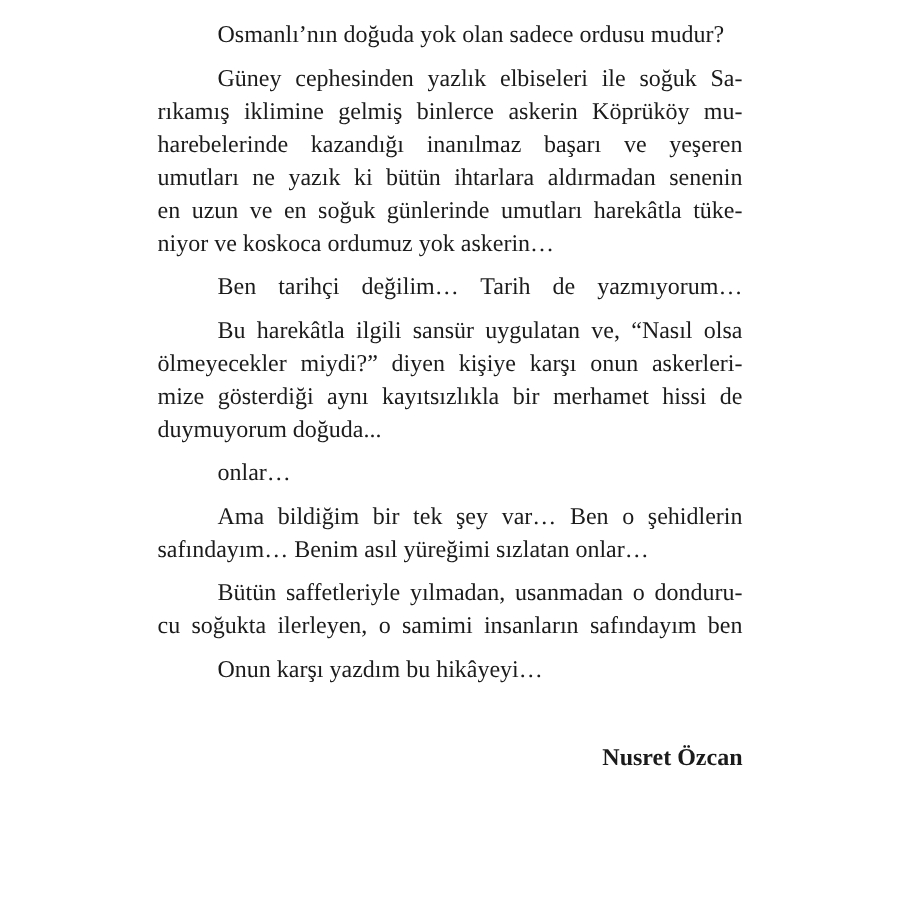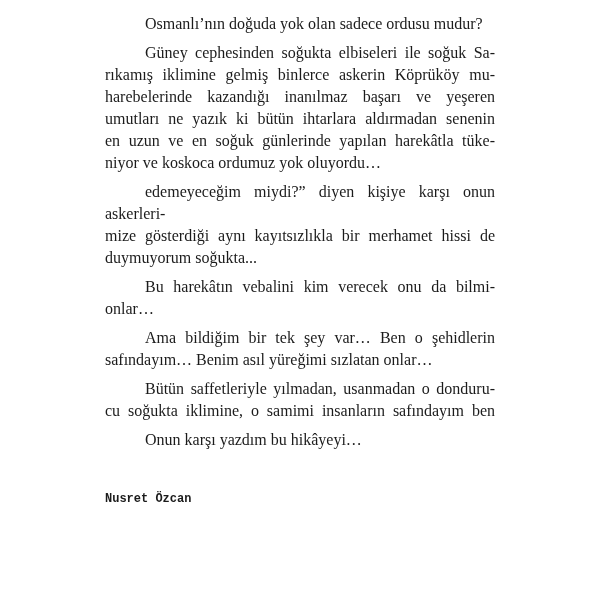"Güney cephesinden soğukta elbiseleri ile" div.line { text: soğukta -> yazlık }
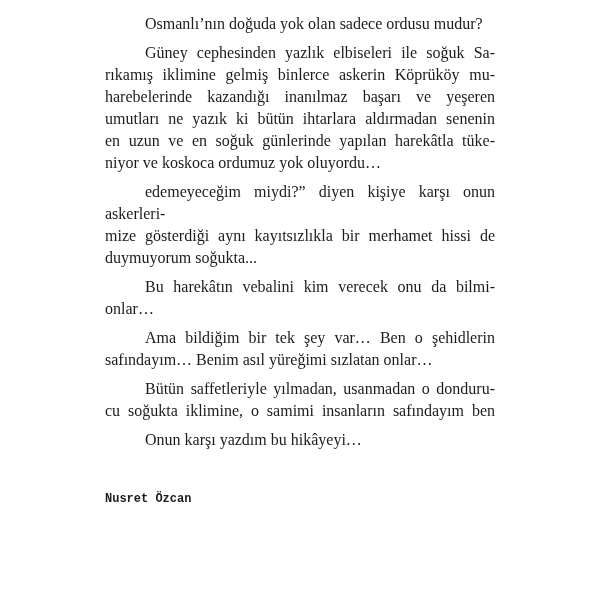"en uzun ve en soğuk" div.line { text: yapılan -> umutları }
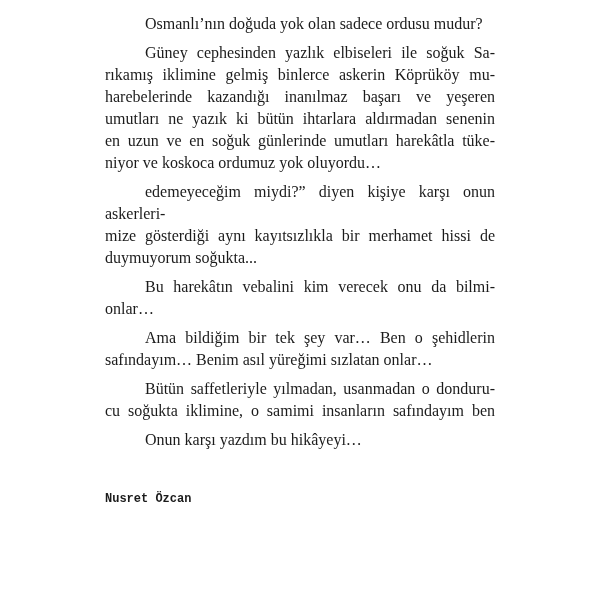"niyor ve koskoca ordumuz yok" div.line { text: oluyordu -> askerin }
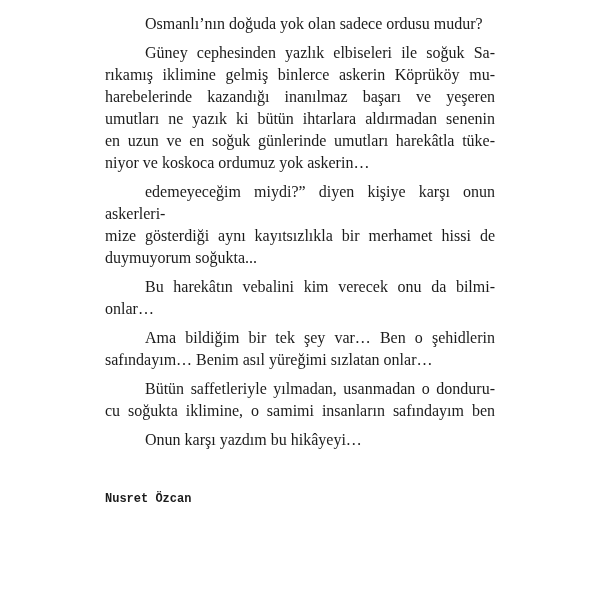"Ben tarihçi değilim… Tarih de" div.line { html: none -> <div>Ben tarihçi değilim… Tarih de yazmıyorum…</div> }
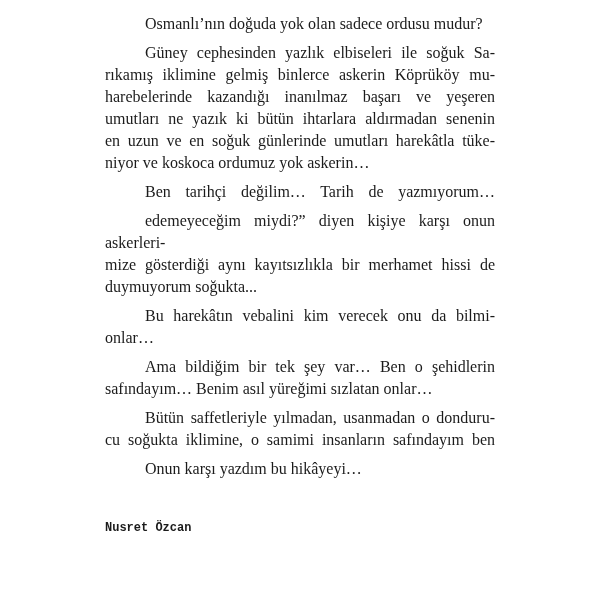"Bu harekâtla ilgili sansür uygulatan" div.line { html: none -> <div>Bu harekâtla ilgili sansür uygulatan ve, “Nasıl olsa</div> }
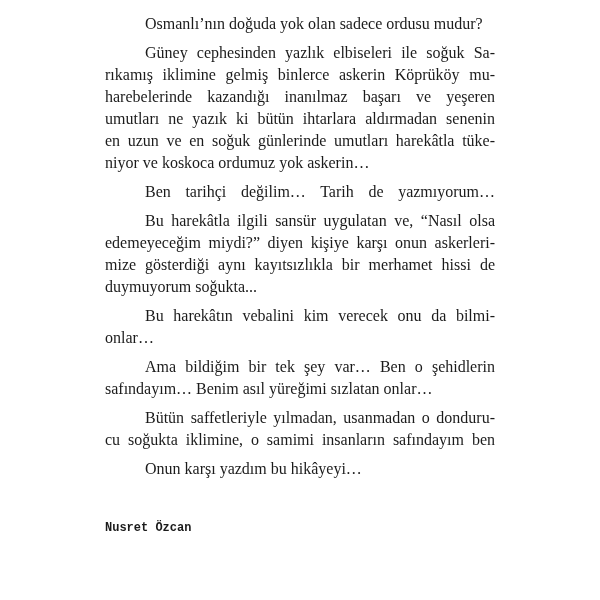"edemeyeceğim miydi?” diyen kişiye karşı" div.line { text: edemeyeceğim -> ölmeyecekler }
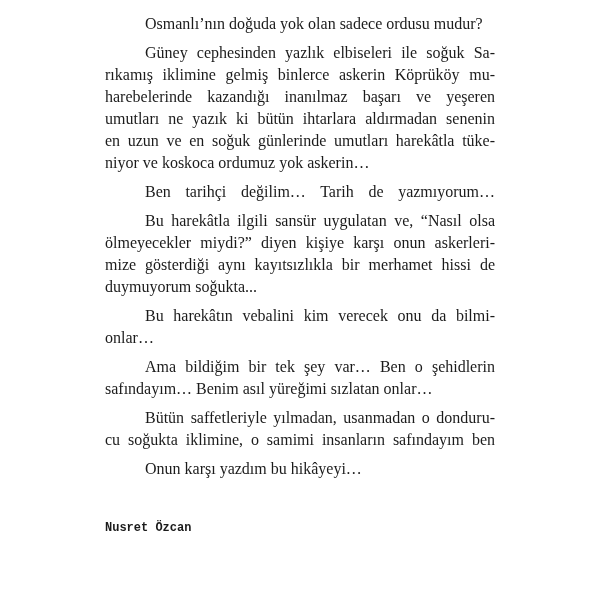"duymuyorum soğukta..." div.line { text: soğukta -> doğuda }
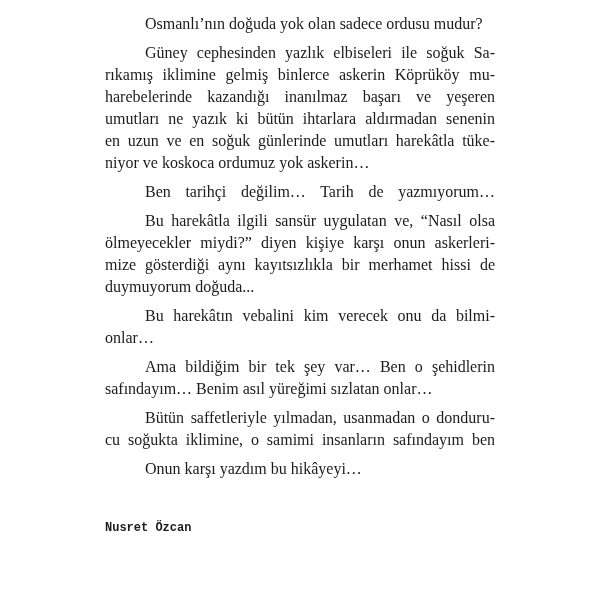"Bu harekâtın vebalini kim verecek" div.line { html: <div>Bu harekâtın vebalini kim verecek onu da bilmi-</div> -> none }
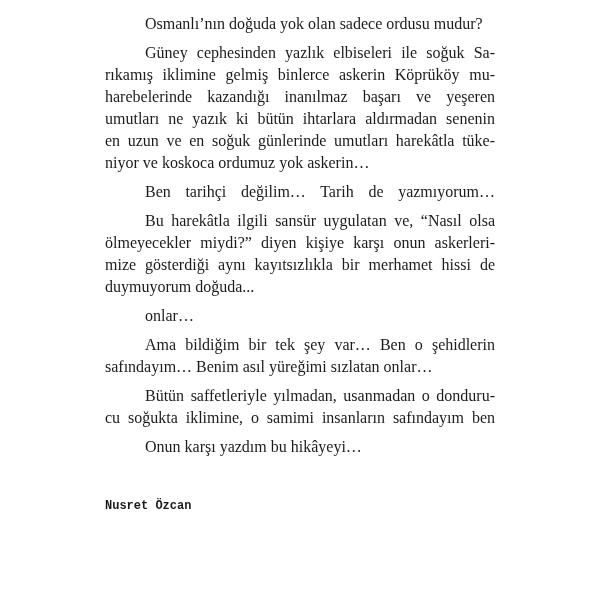"cu soğukta iklimine, o samimi" div.line { text: iklimine -> ilerleyen }
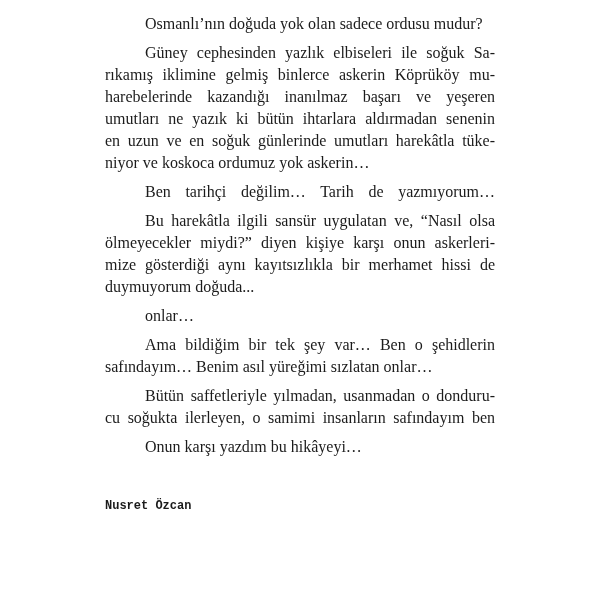"Nusret Özcan" .signature { font-family: Liberation Mono, monospace -> none; font-size: 12px -> 16px; text-align: left -> right }
